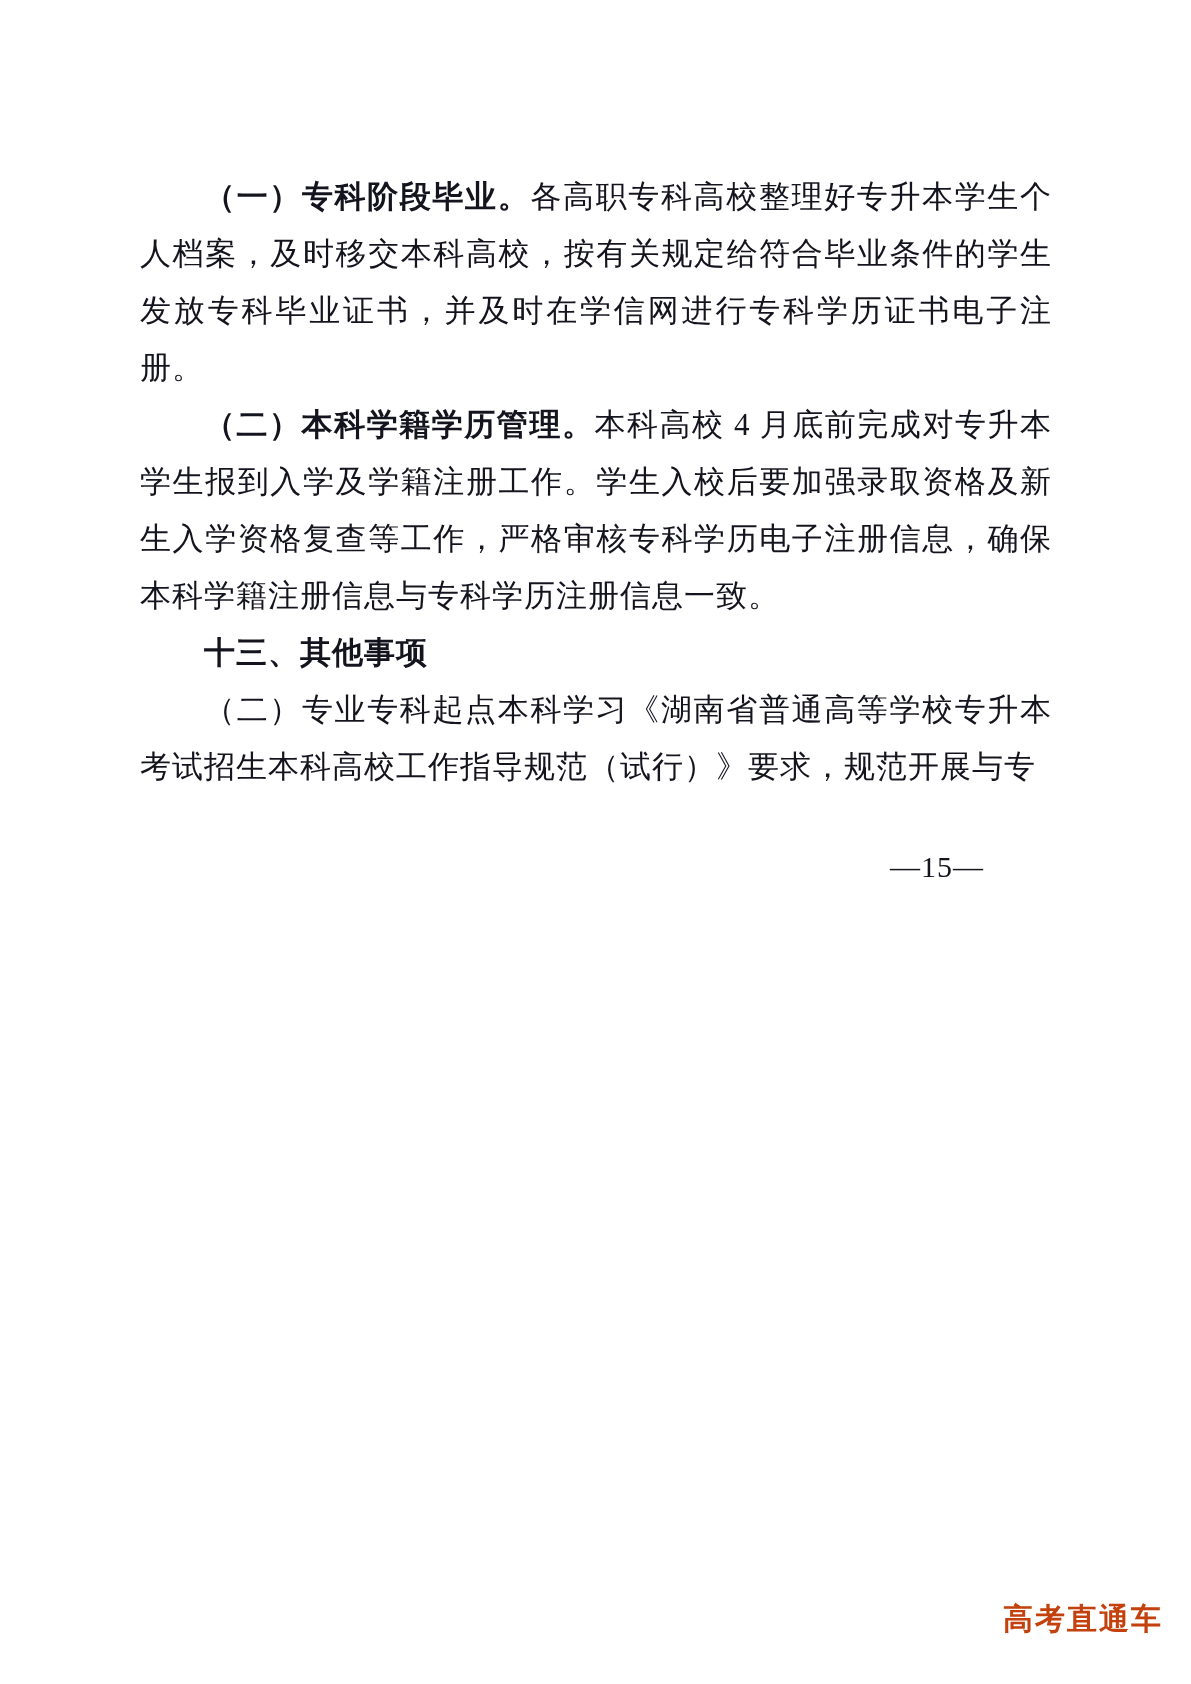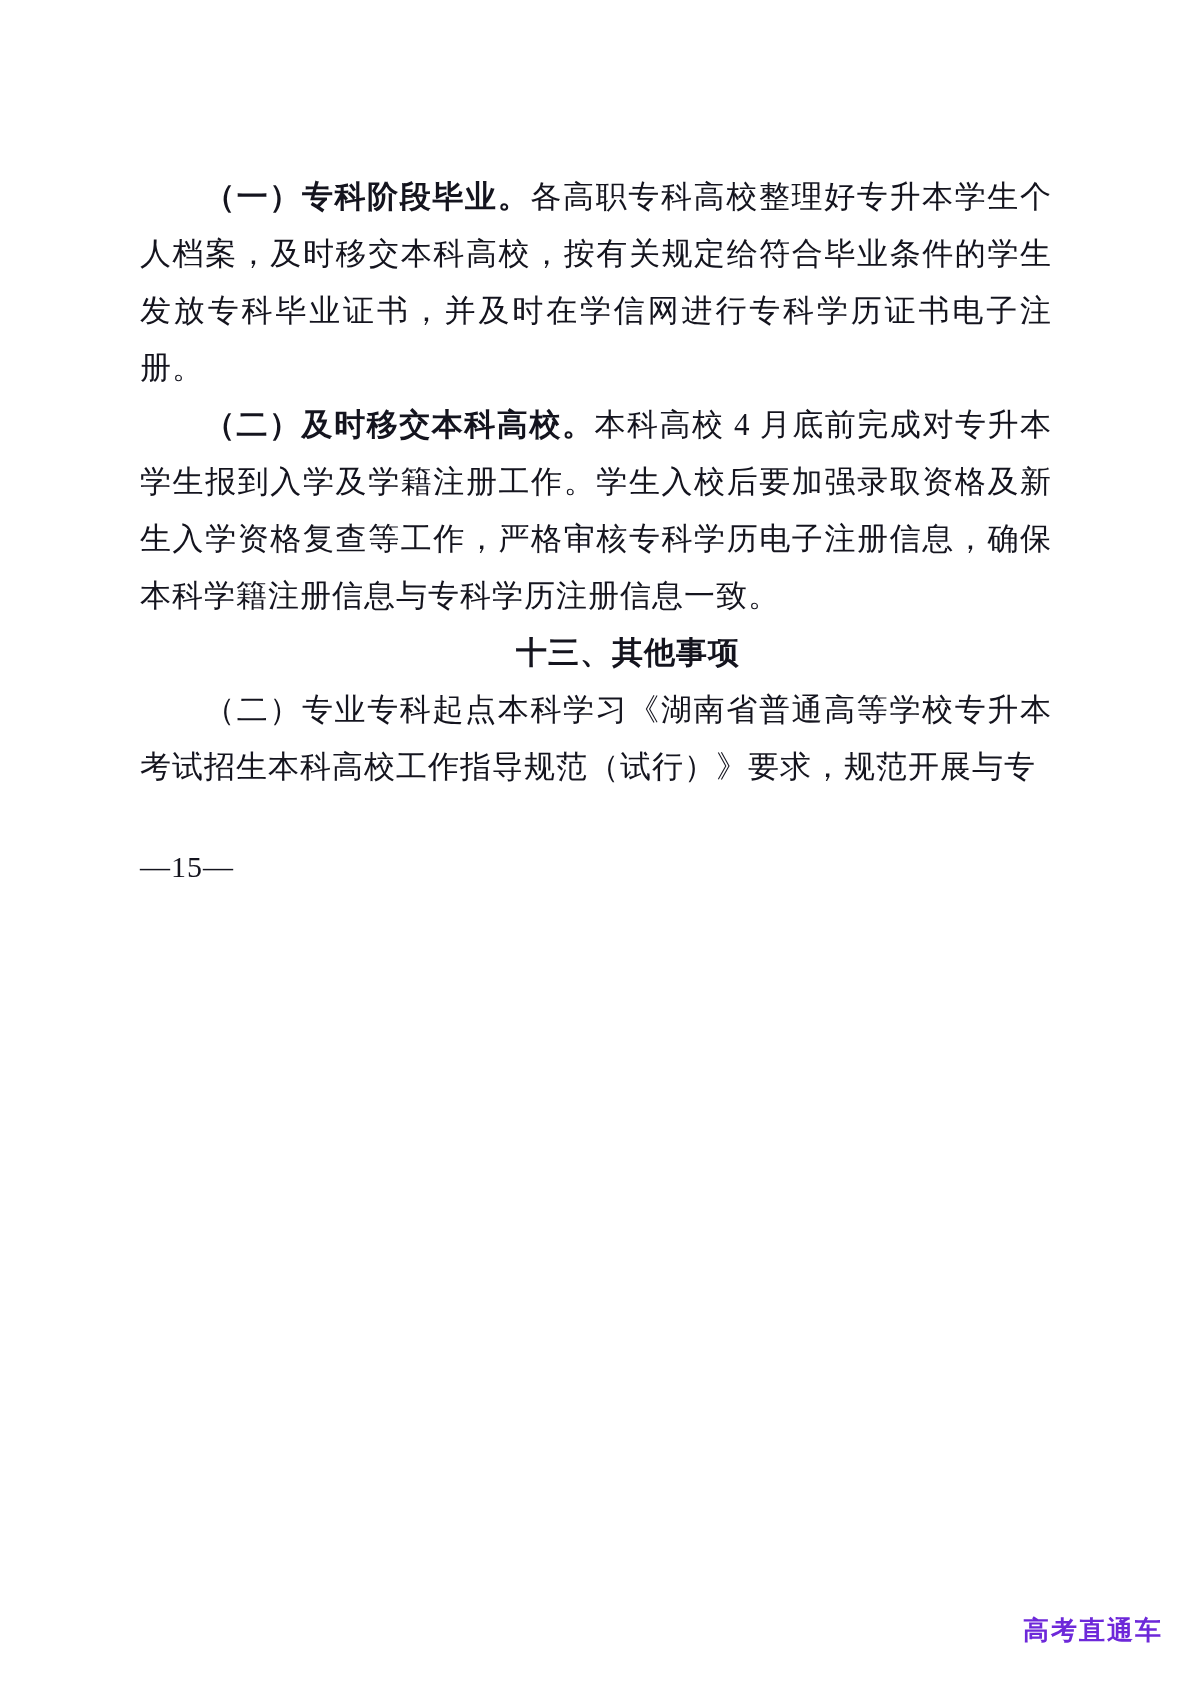"（二）及时移交本科高校。" span.lead-bold { text: 及时移交本科高校 -> 本科学籍学历管理 }
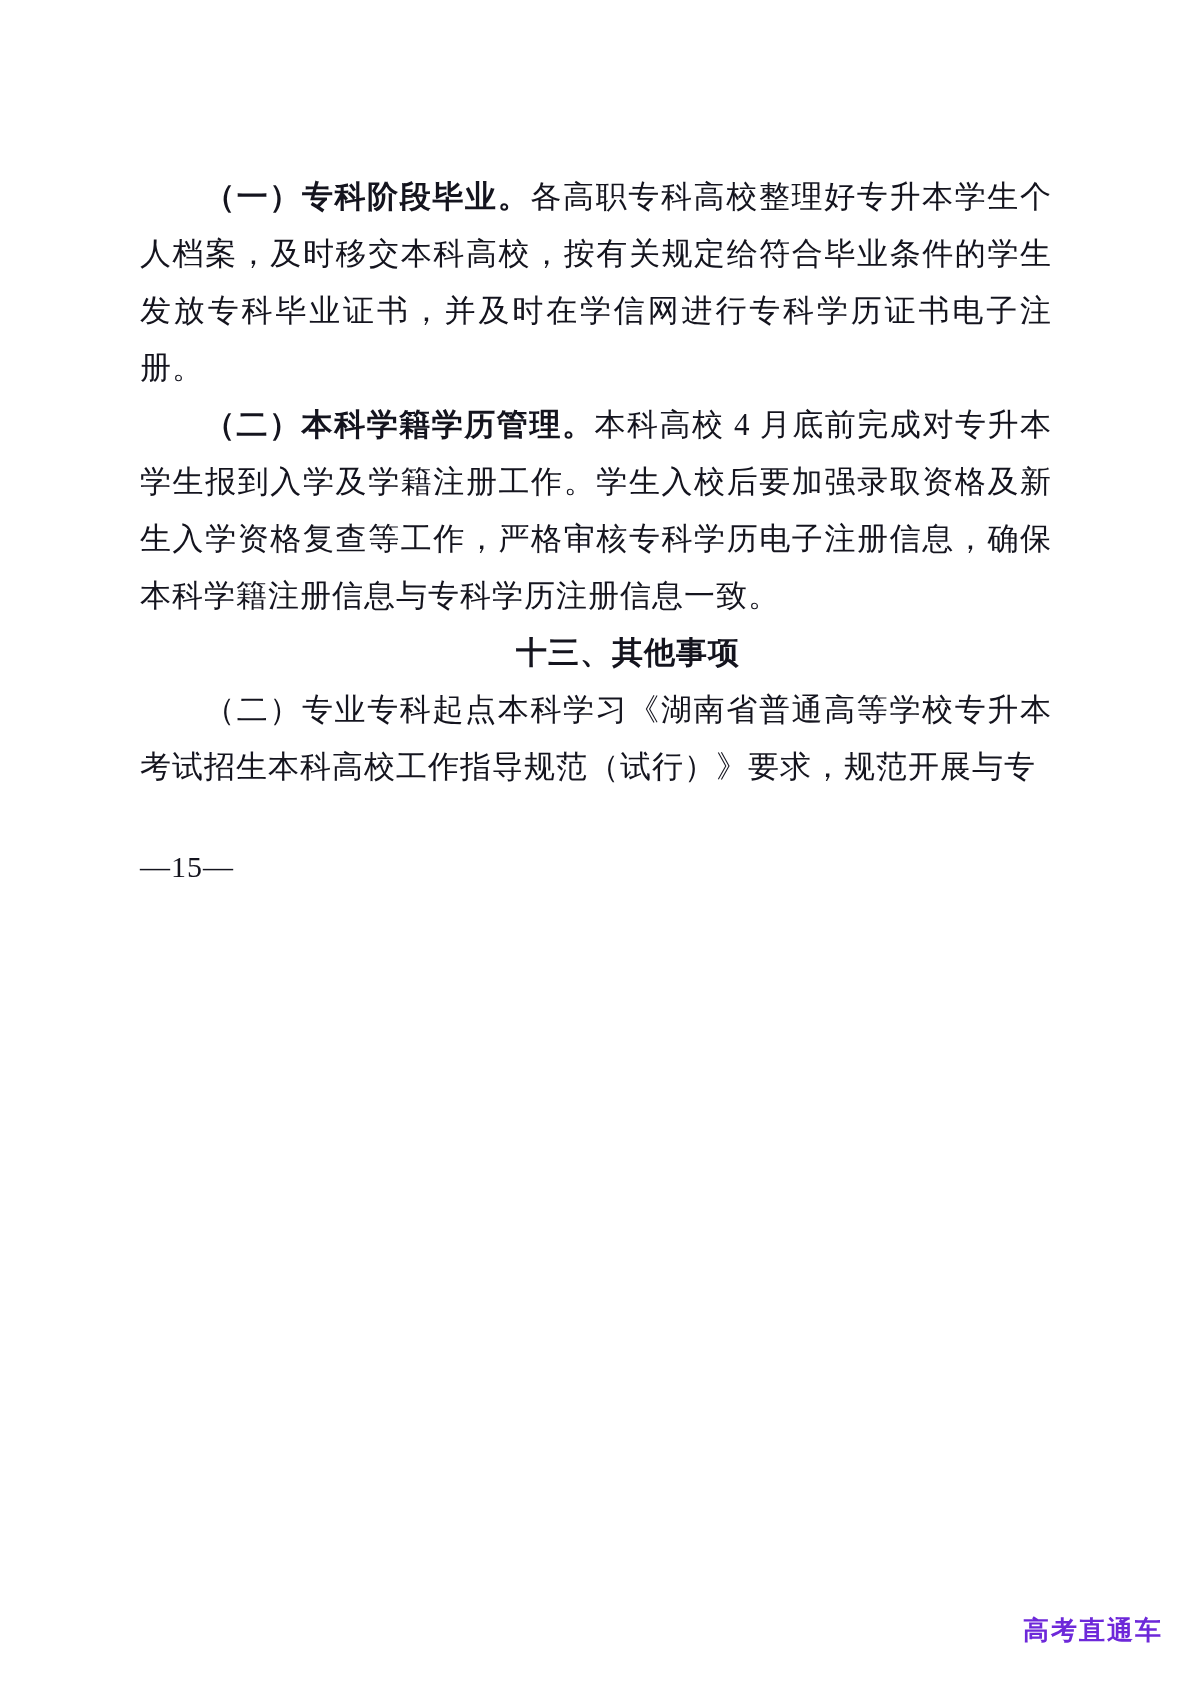"十三、其他事项" .heading { text-align: center -> none }
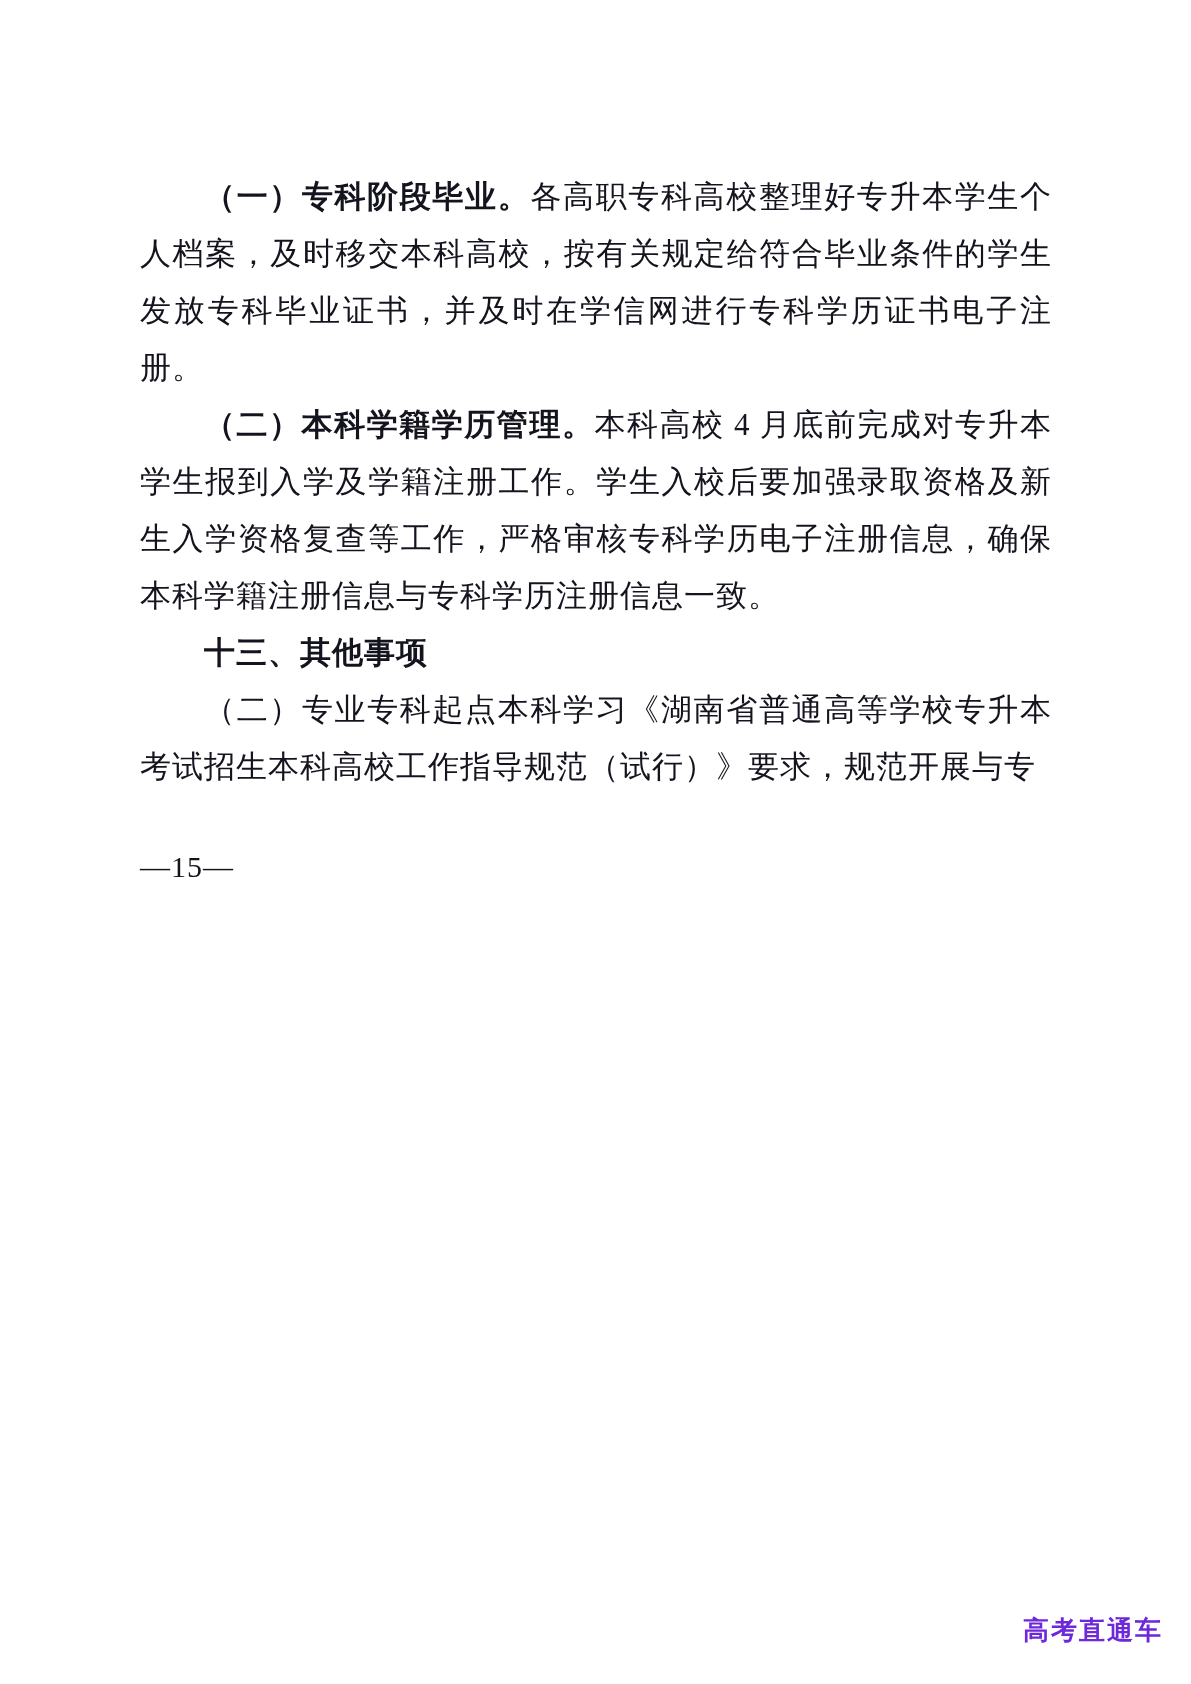"—15—" .page-number { text-align: left -> right }
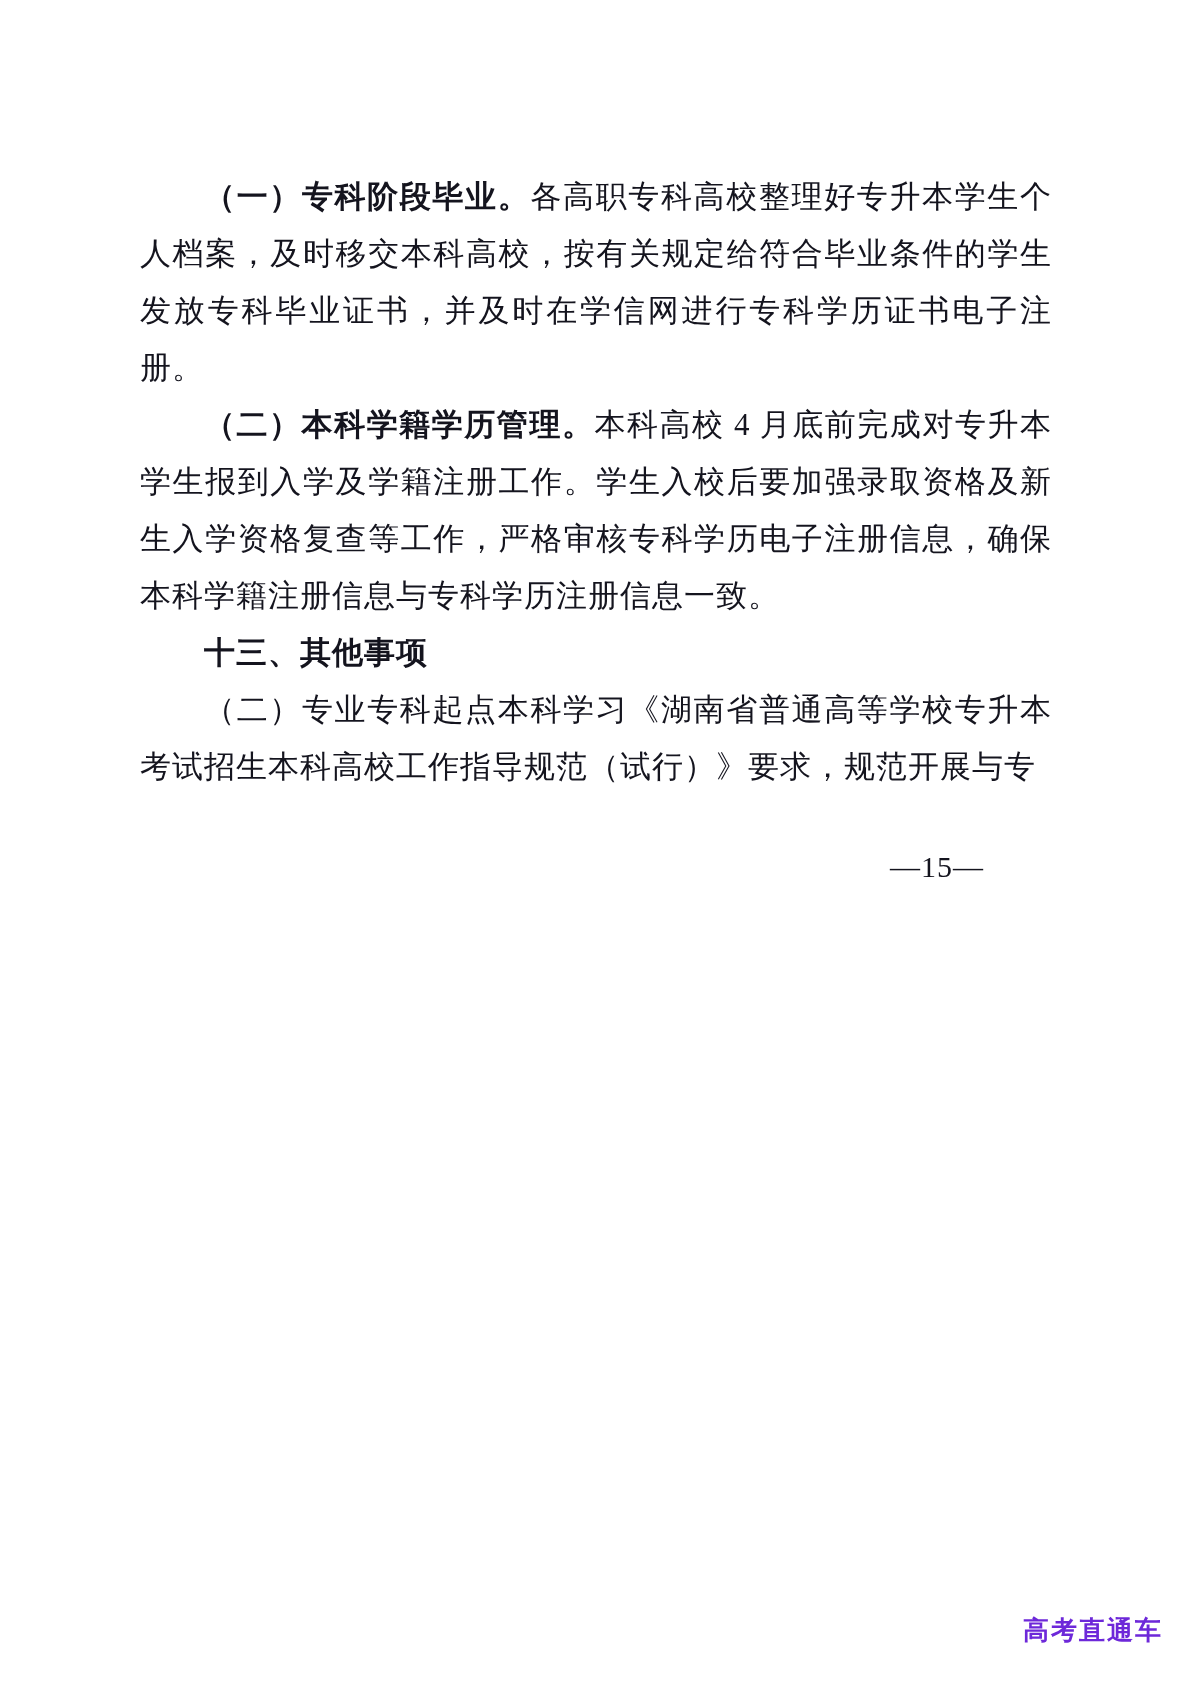"高考直通车" .watermark { bottom: 36px -> 44px; color: #6d28d9 -> #c2410c; font-size: 26px -> 30px }
